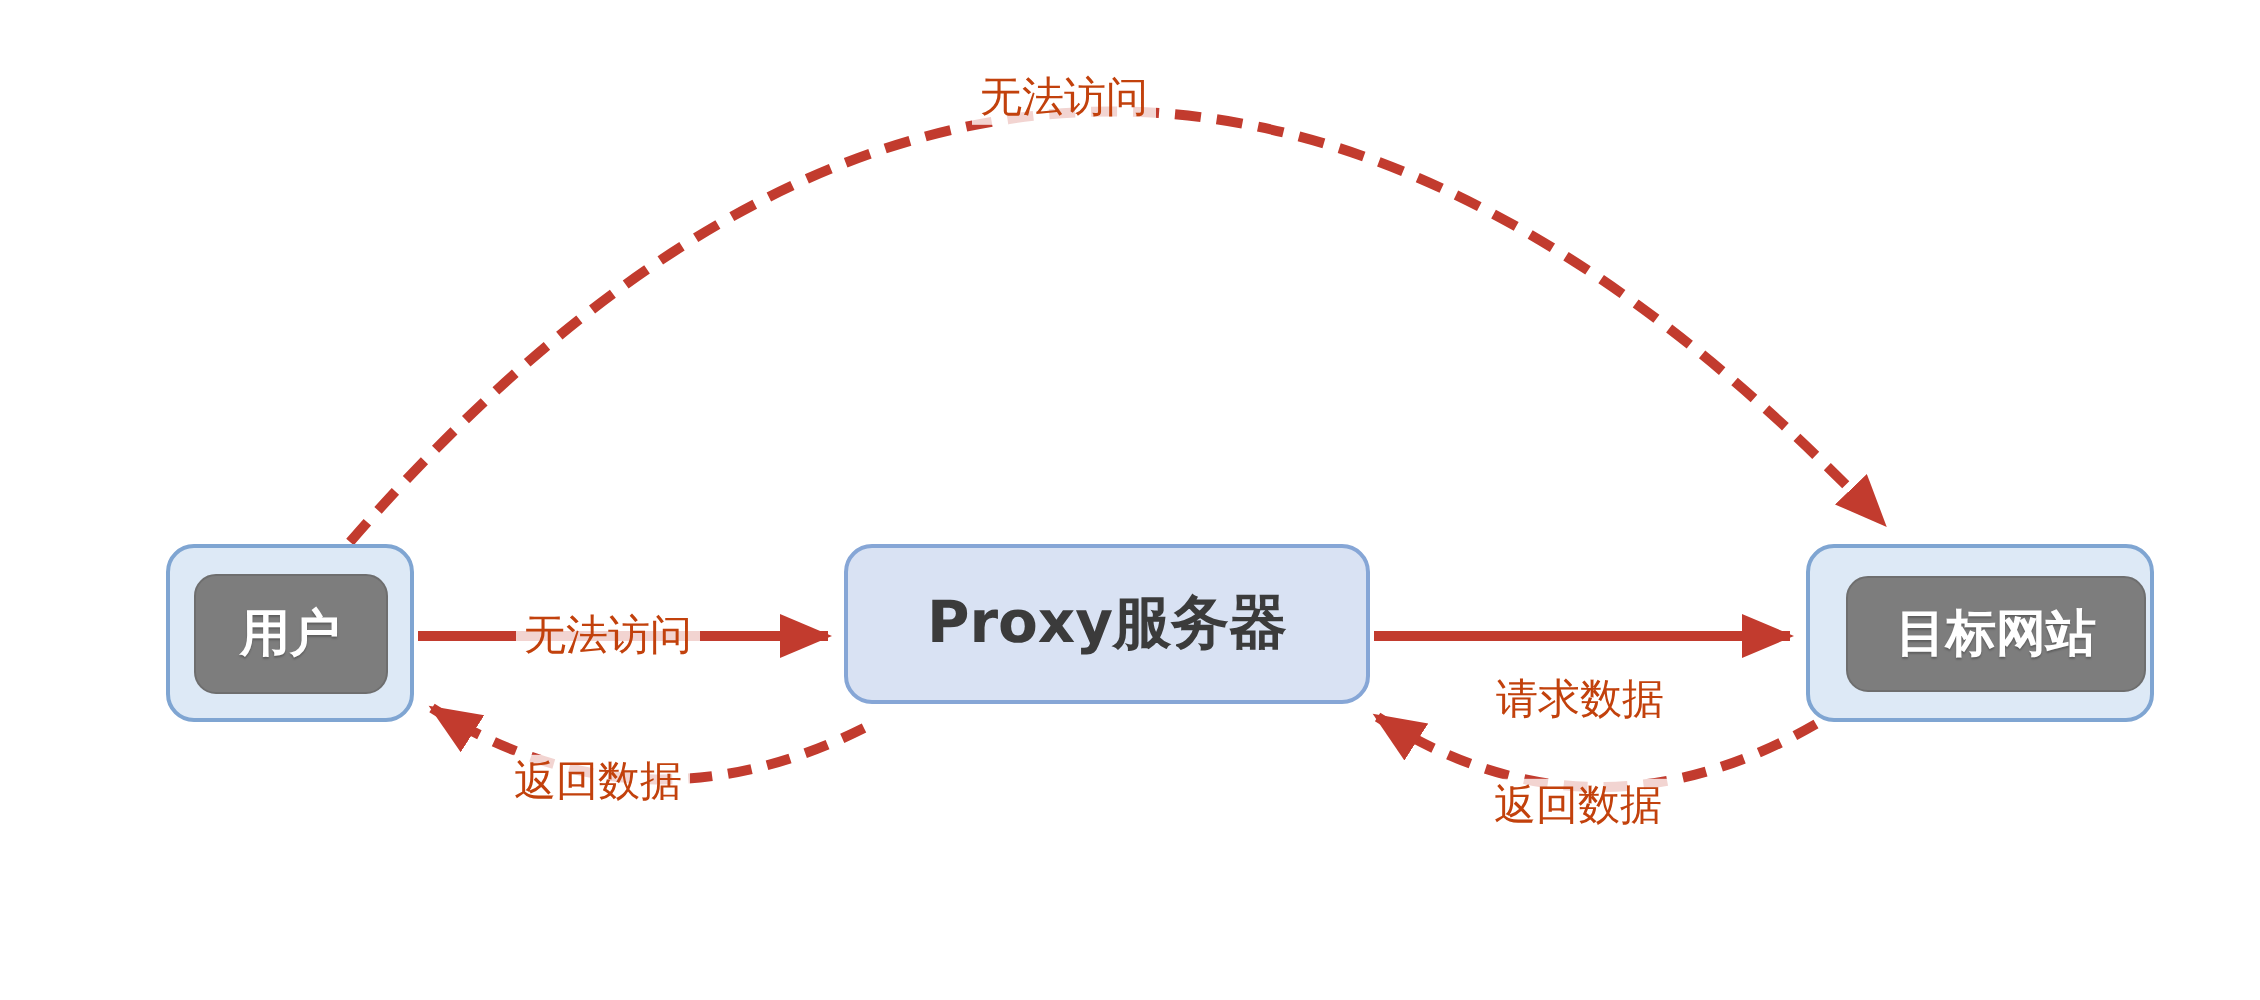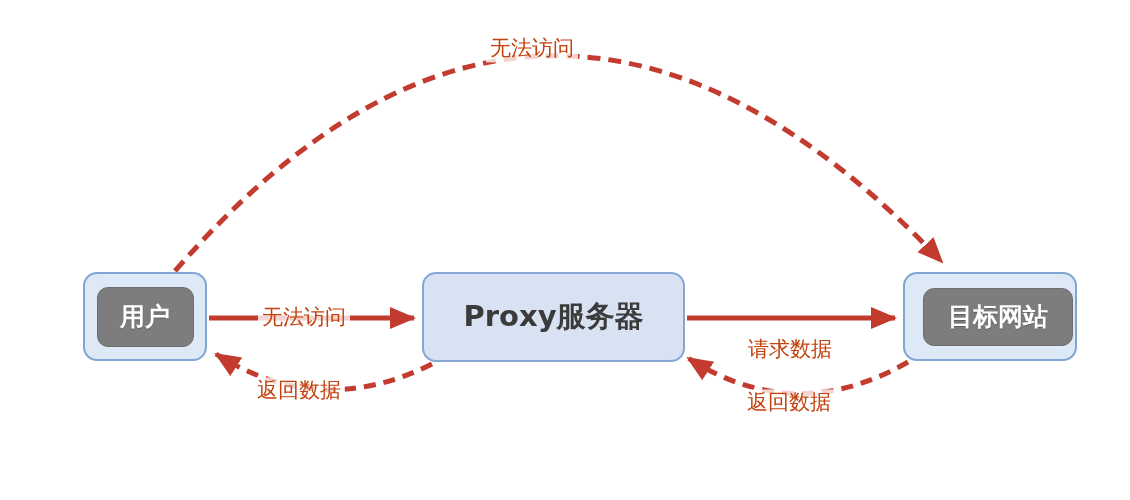"Proxy服务器" .node-proxy { height: 90px -> 80px }
